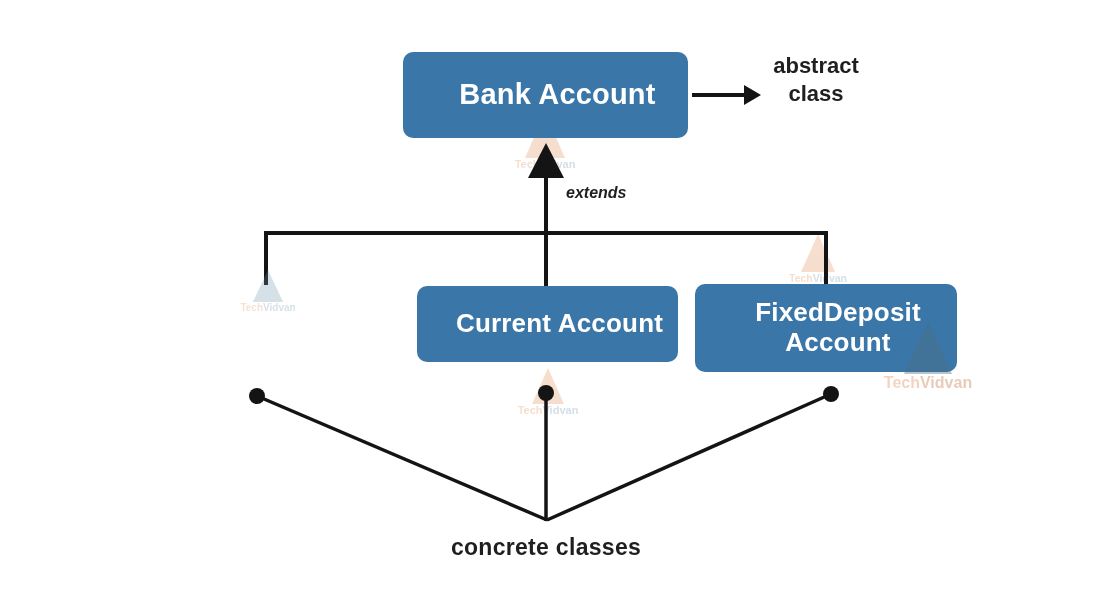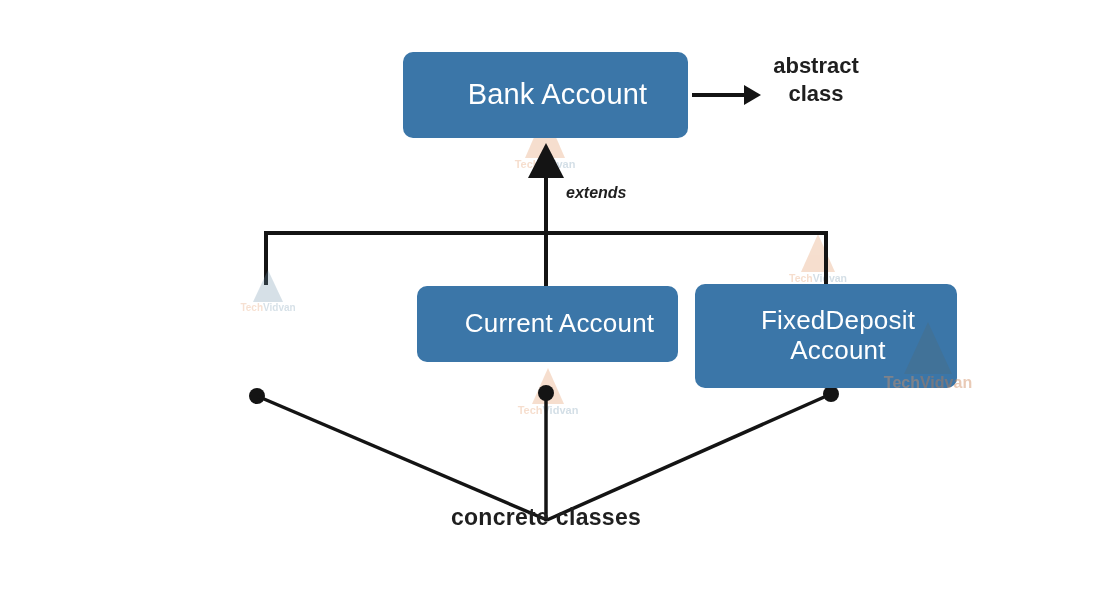"Bank Account" .node { font-weight: normal -> bold }
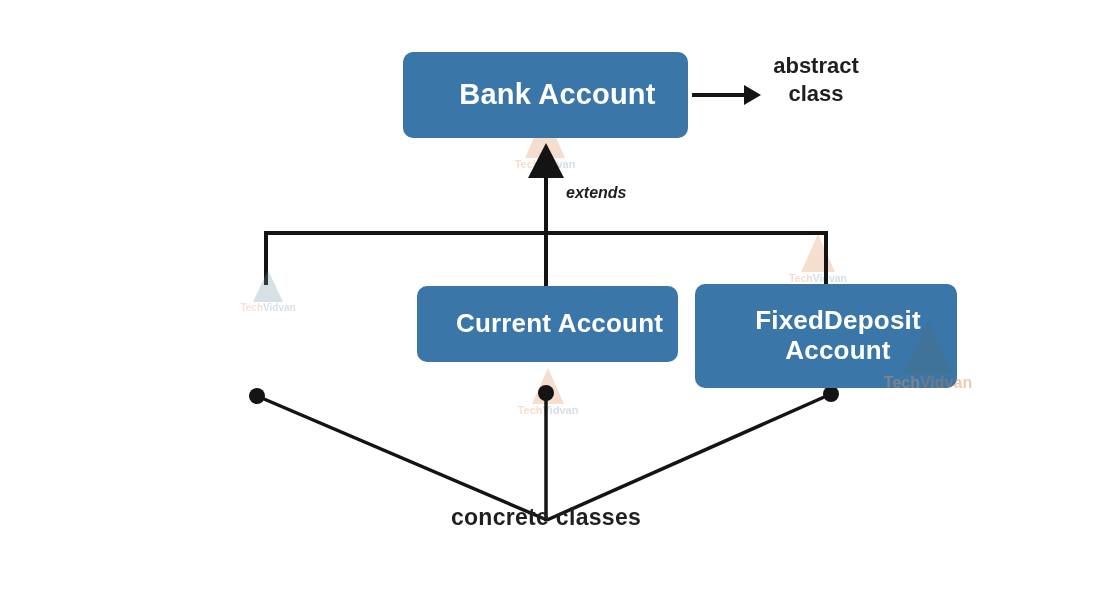"FixedDeposit" .node-fixed { height: 104px -> 88px }
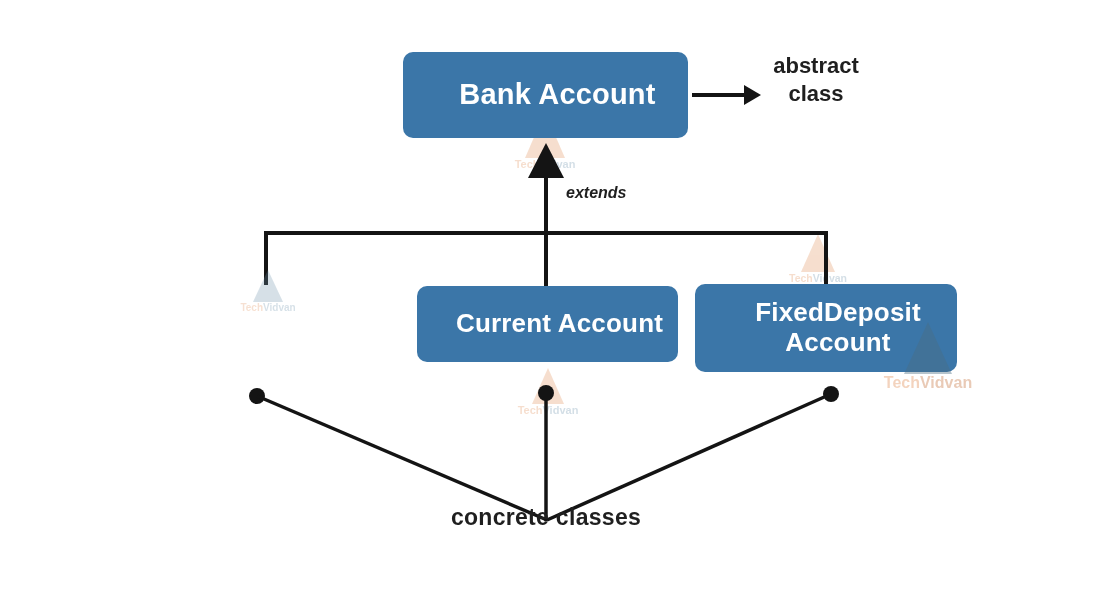"concrete classes" .lbl-concrete { top: 504px -> 534px }
